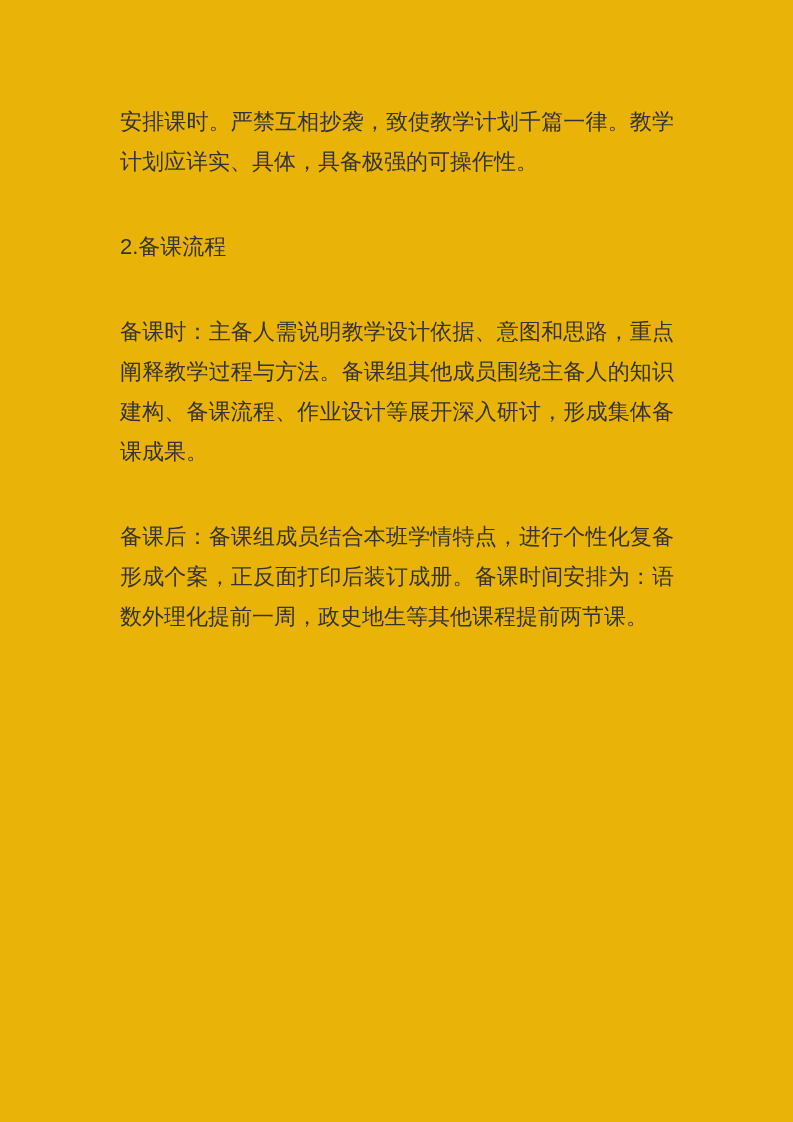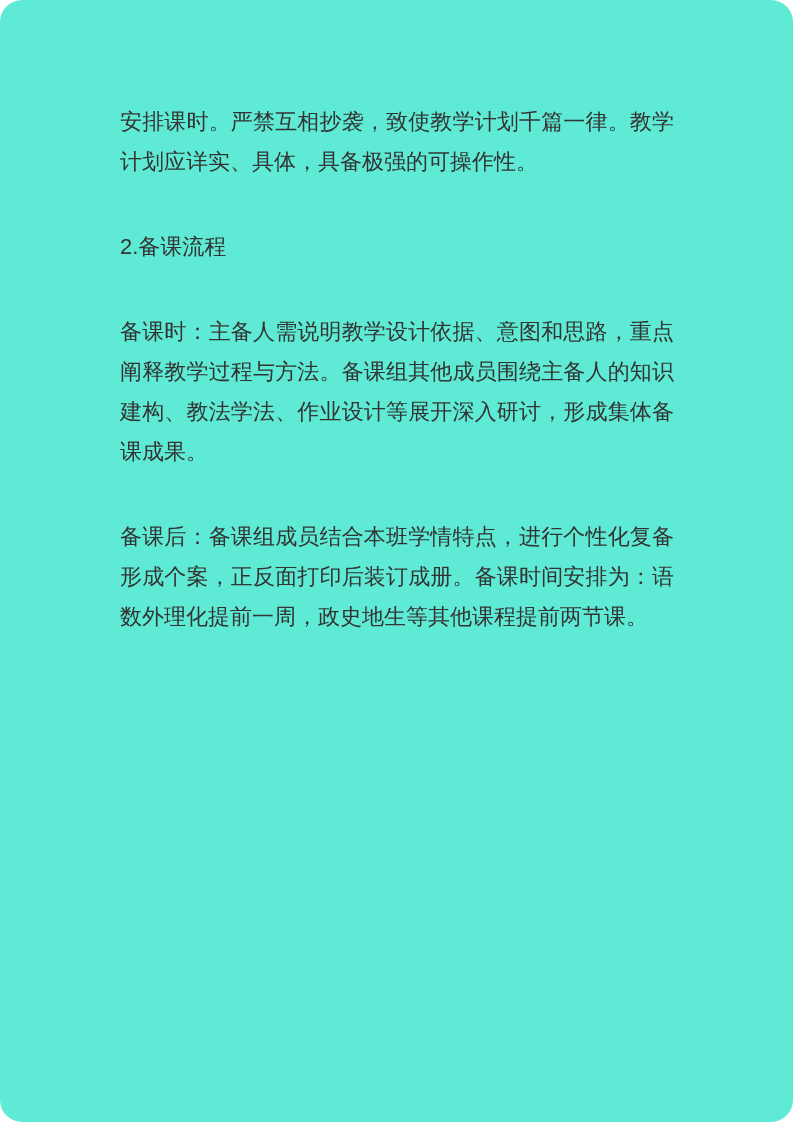"安排课时。严禁互相抄袭，致使教学计划千篇一律。教学计划应详实、具体，具备极强的可" .page { background: #5eead4 -> #eab308; border-radius: 22px -> none }
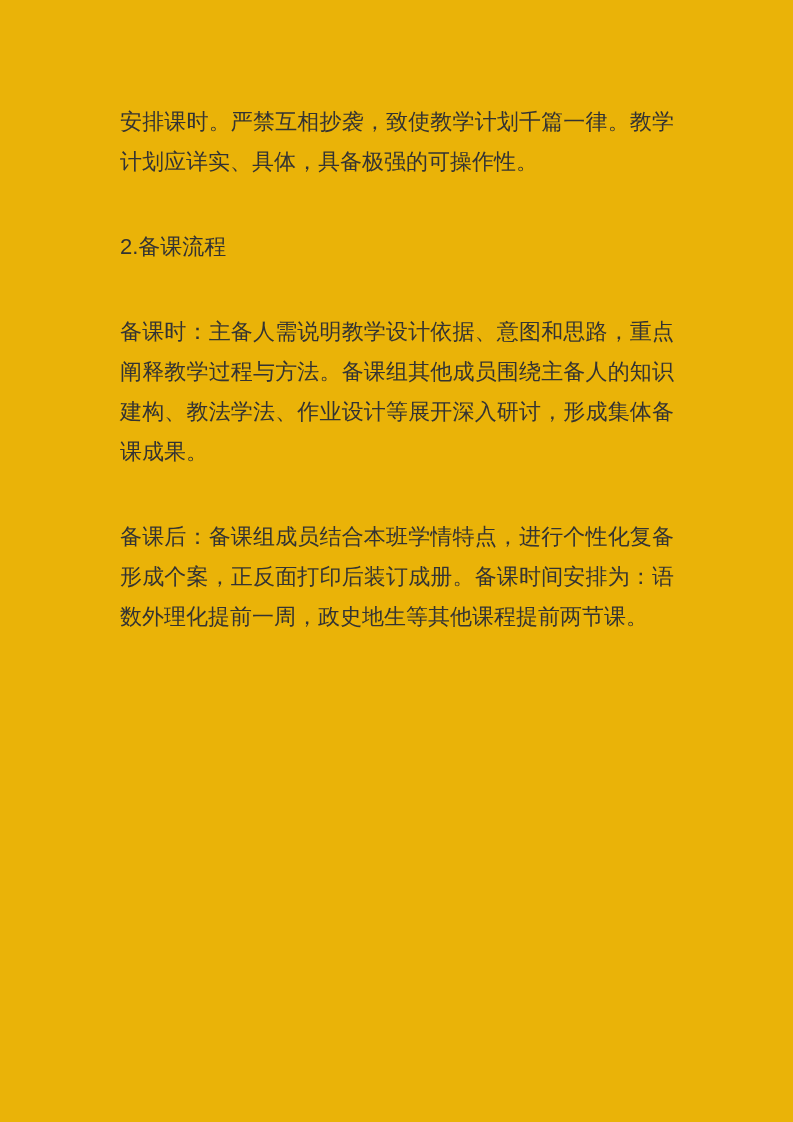"备课时：主备人需说明教学设计依据、意图和思路，重点阐释教学过程与方法。备课组其他" p.doc-block { text: 教法学法 -> 备课流程 }
